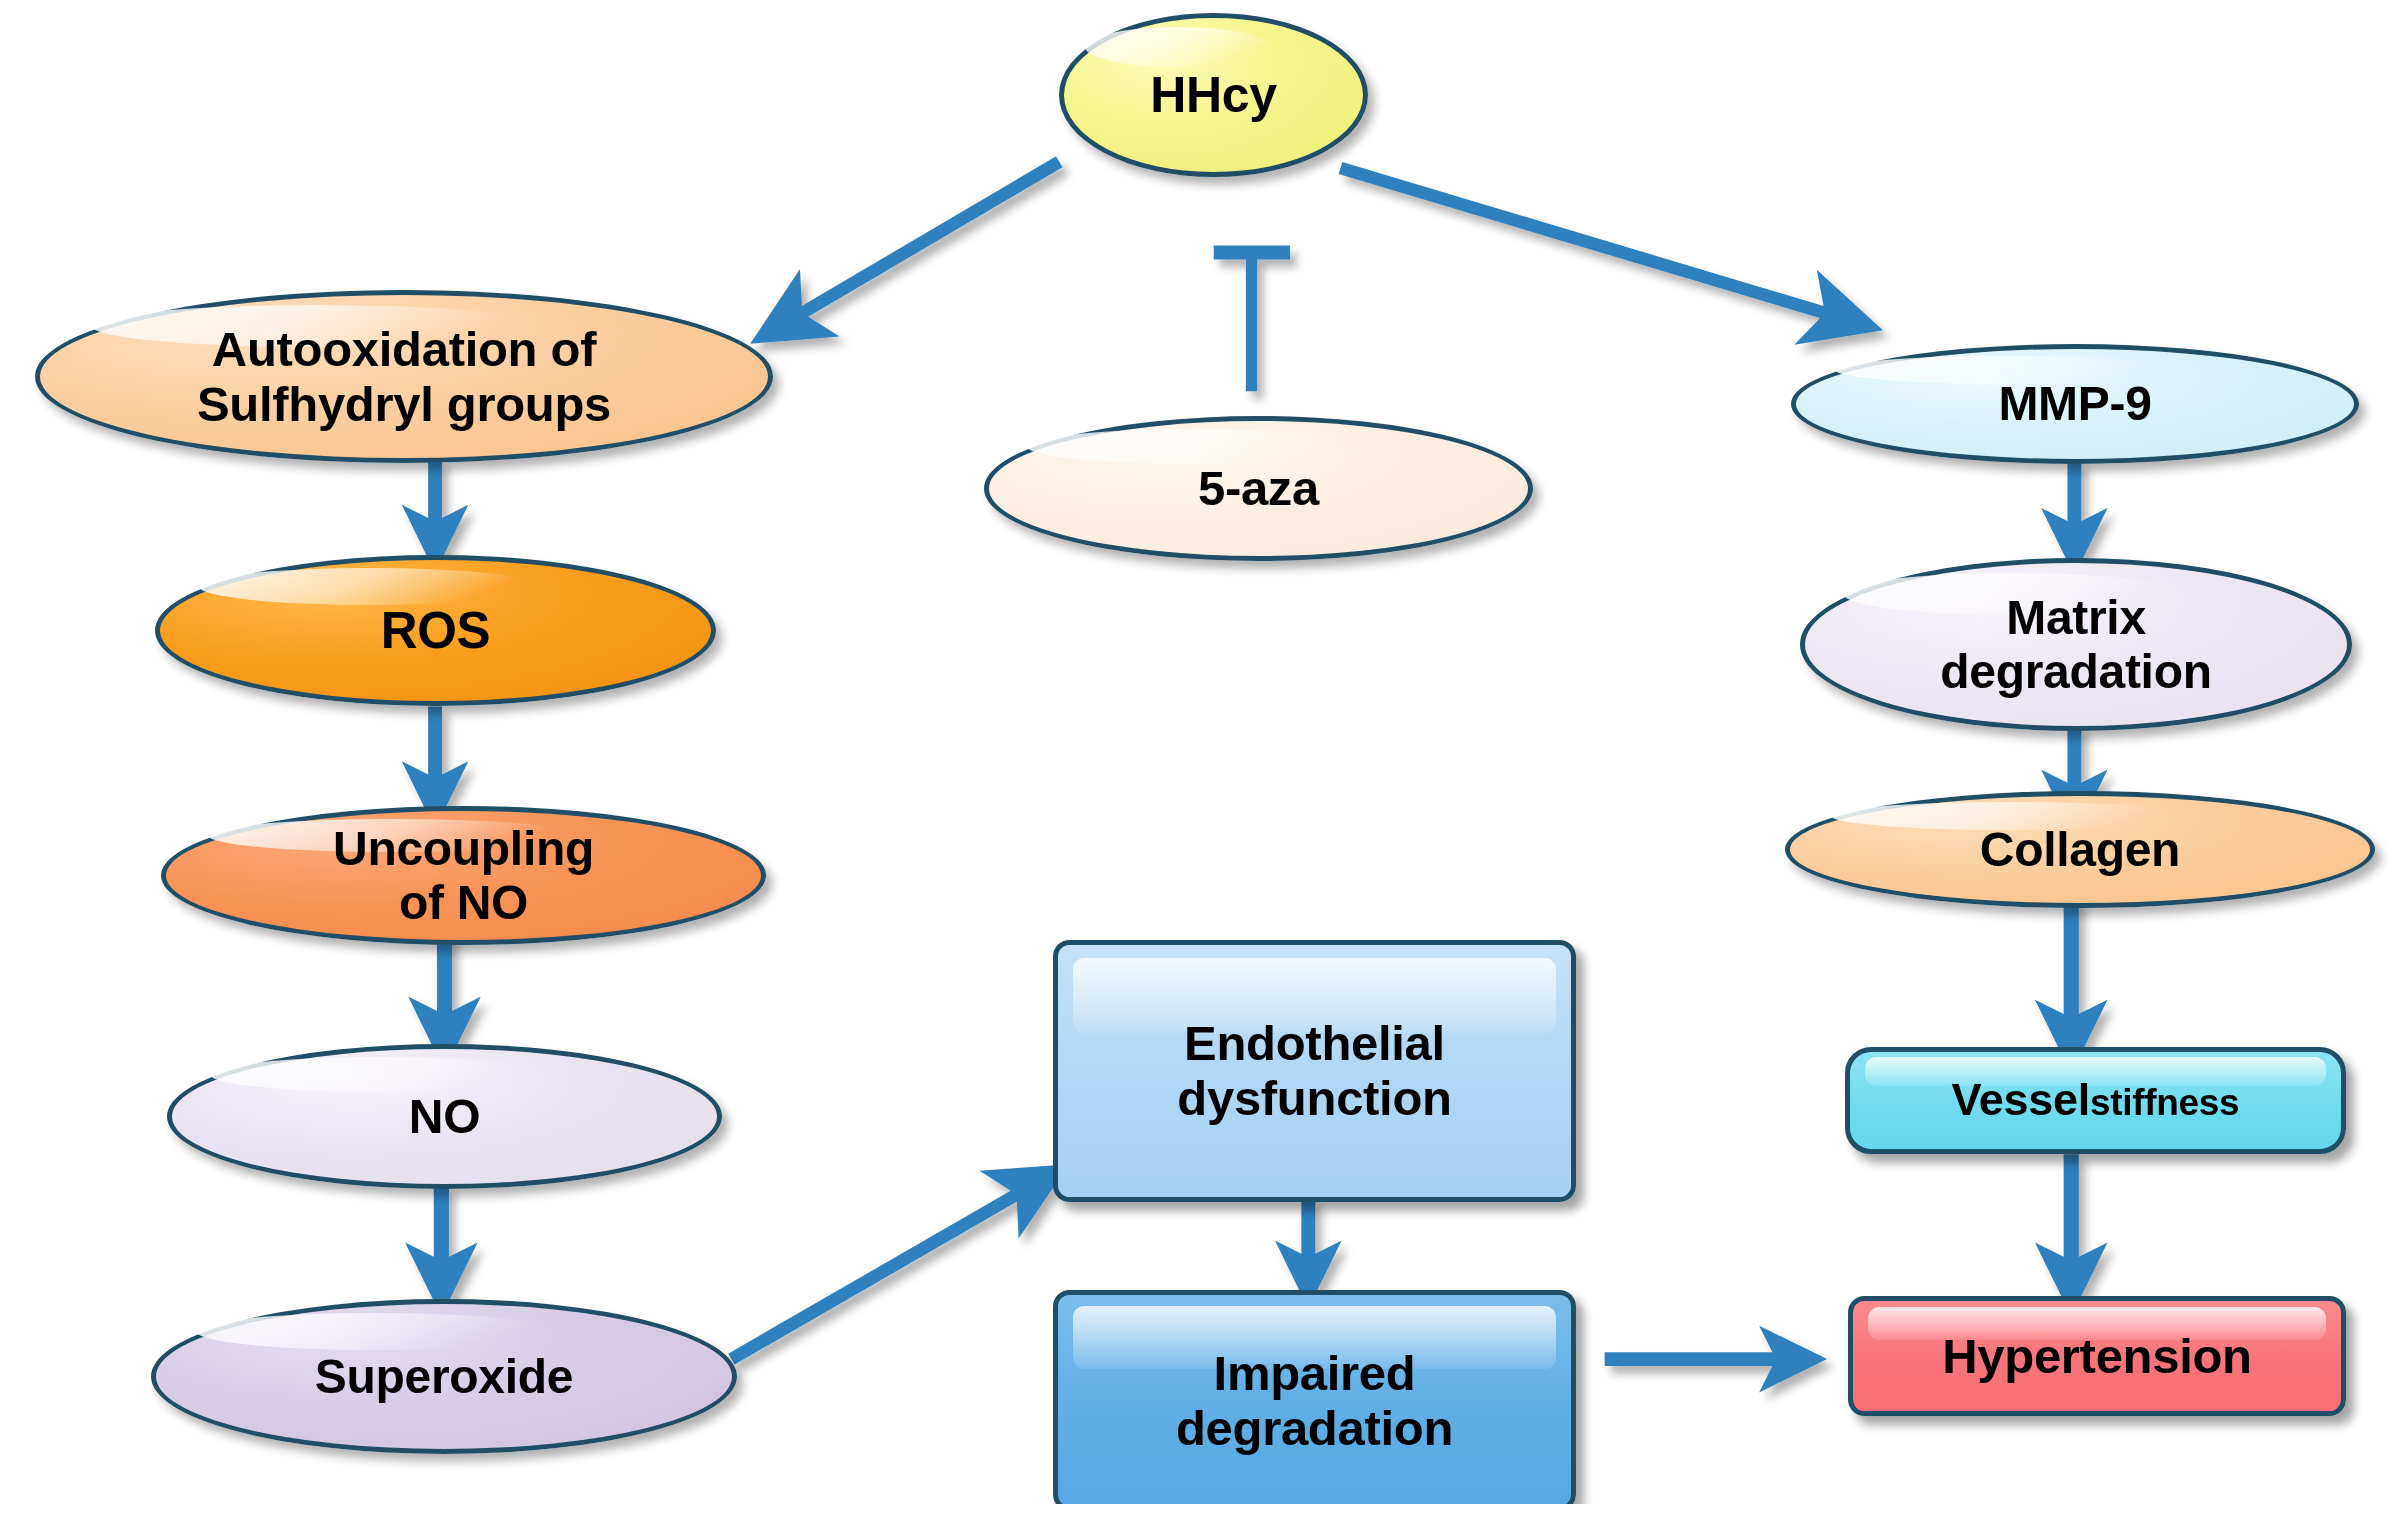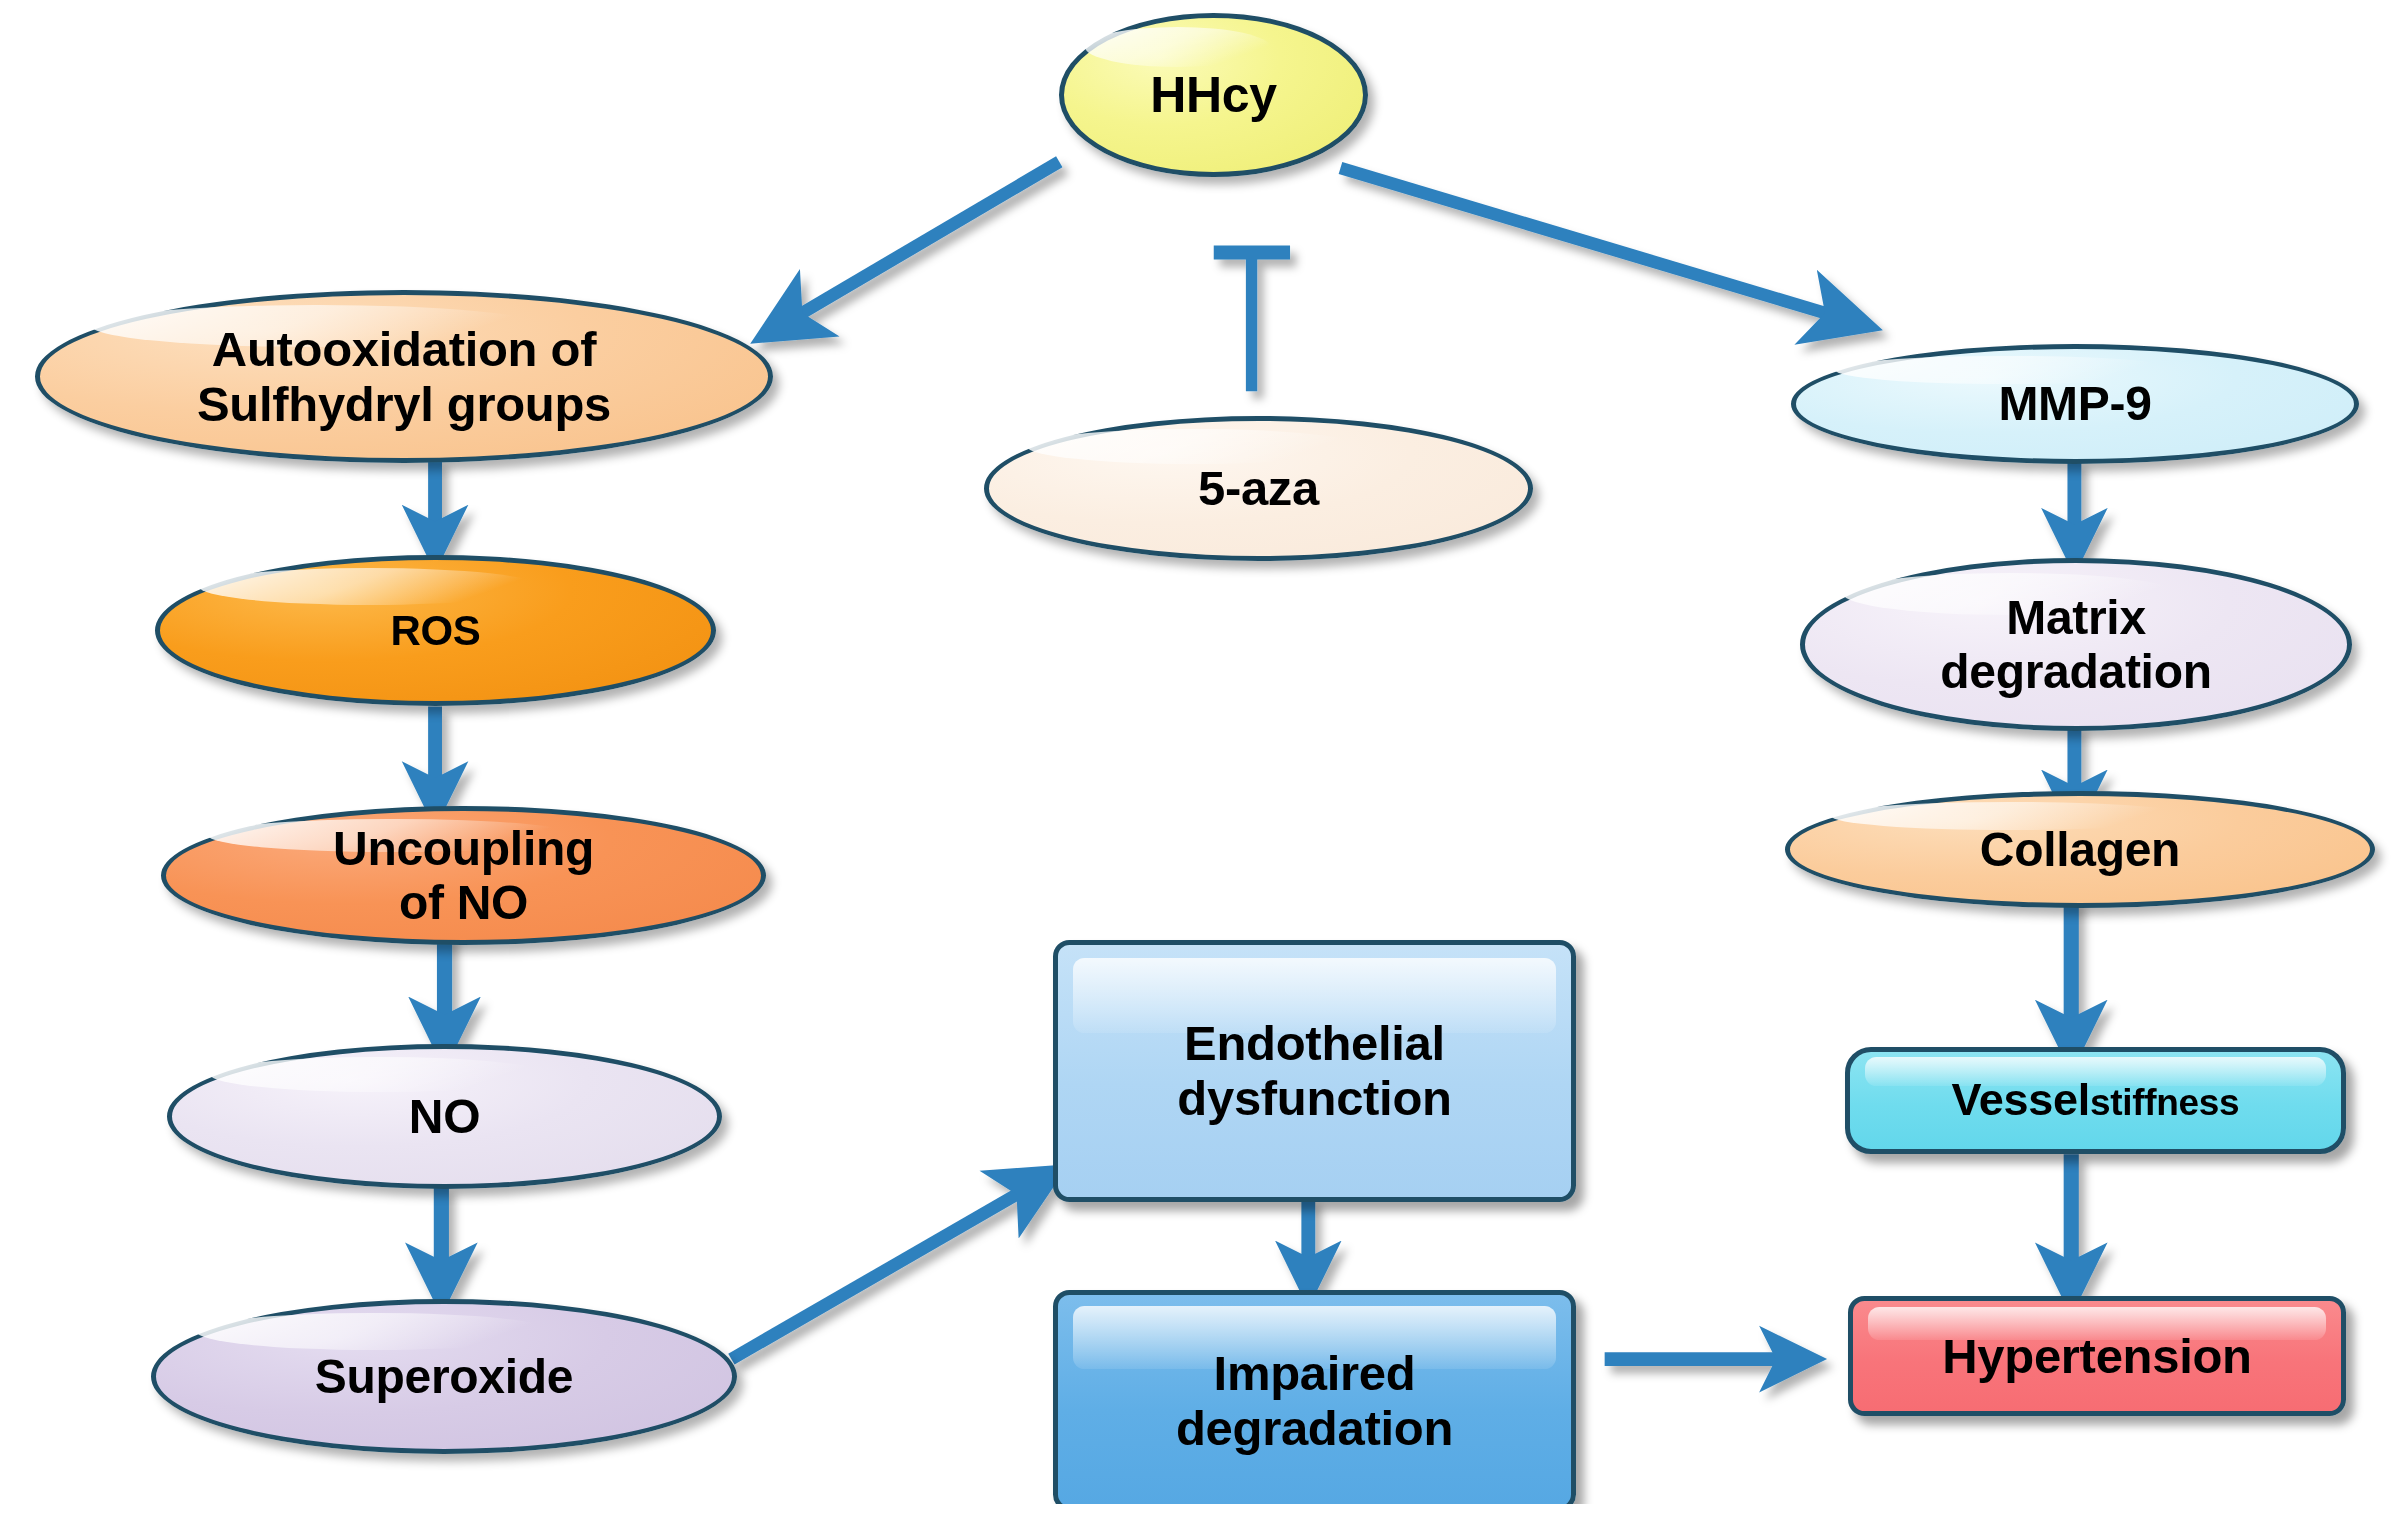"ROS" div.node { font-size: 42px -> 51px }
